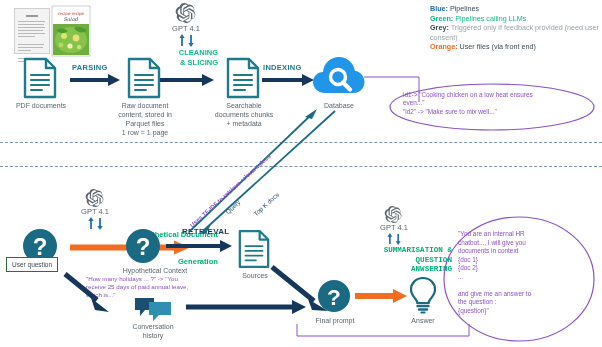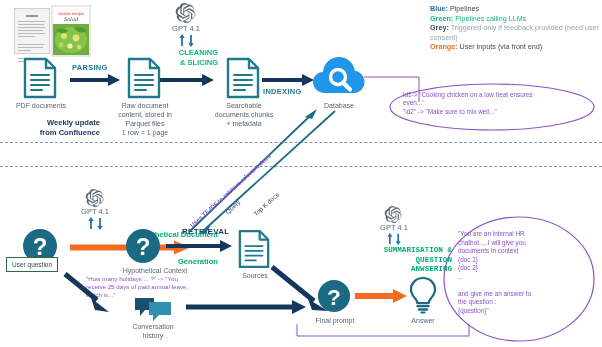"User inputs (via front end)" span { text: inputs -> files }
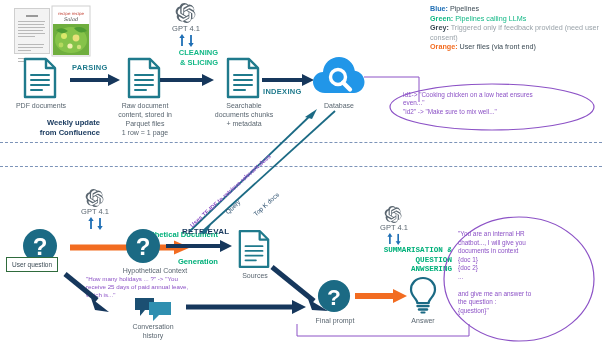"INDEXING" div.abs { margin-top: 24px -> none }
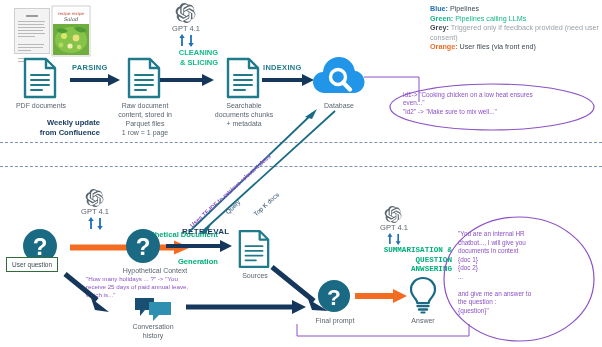"Weekly update" div.abs { html: <div> <div>Weekly update</div> <div>from Confluence</div> </div> -> none }
